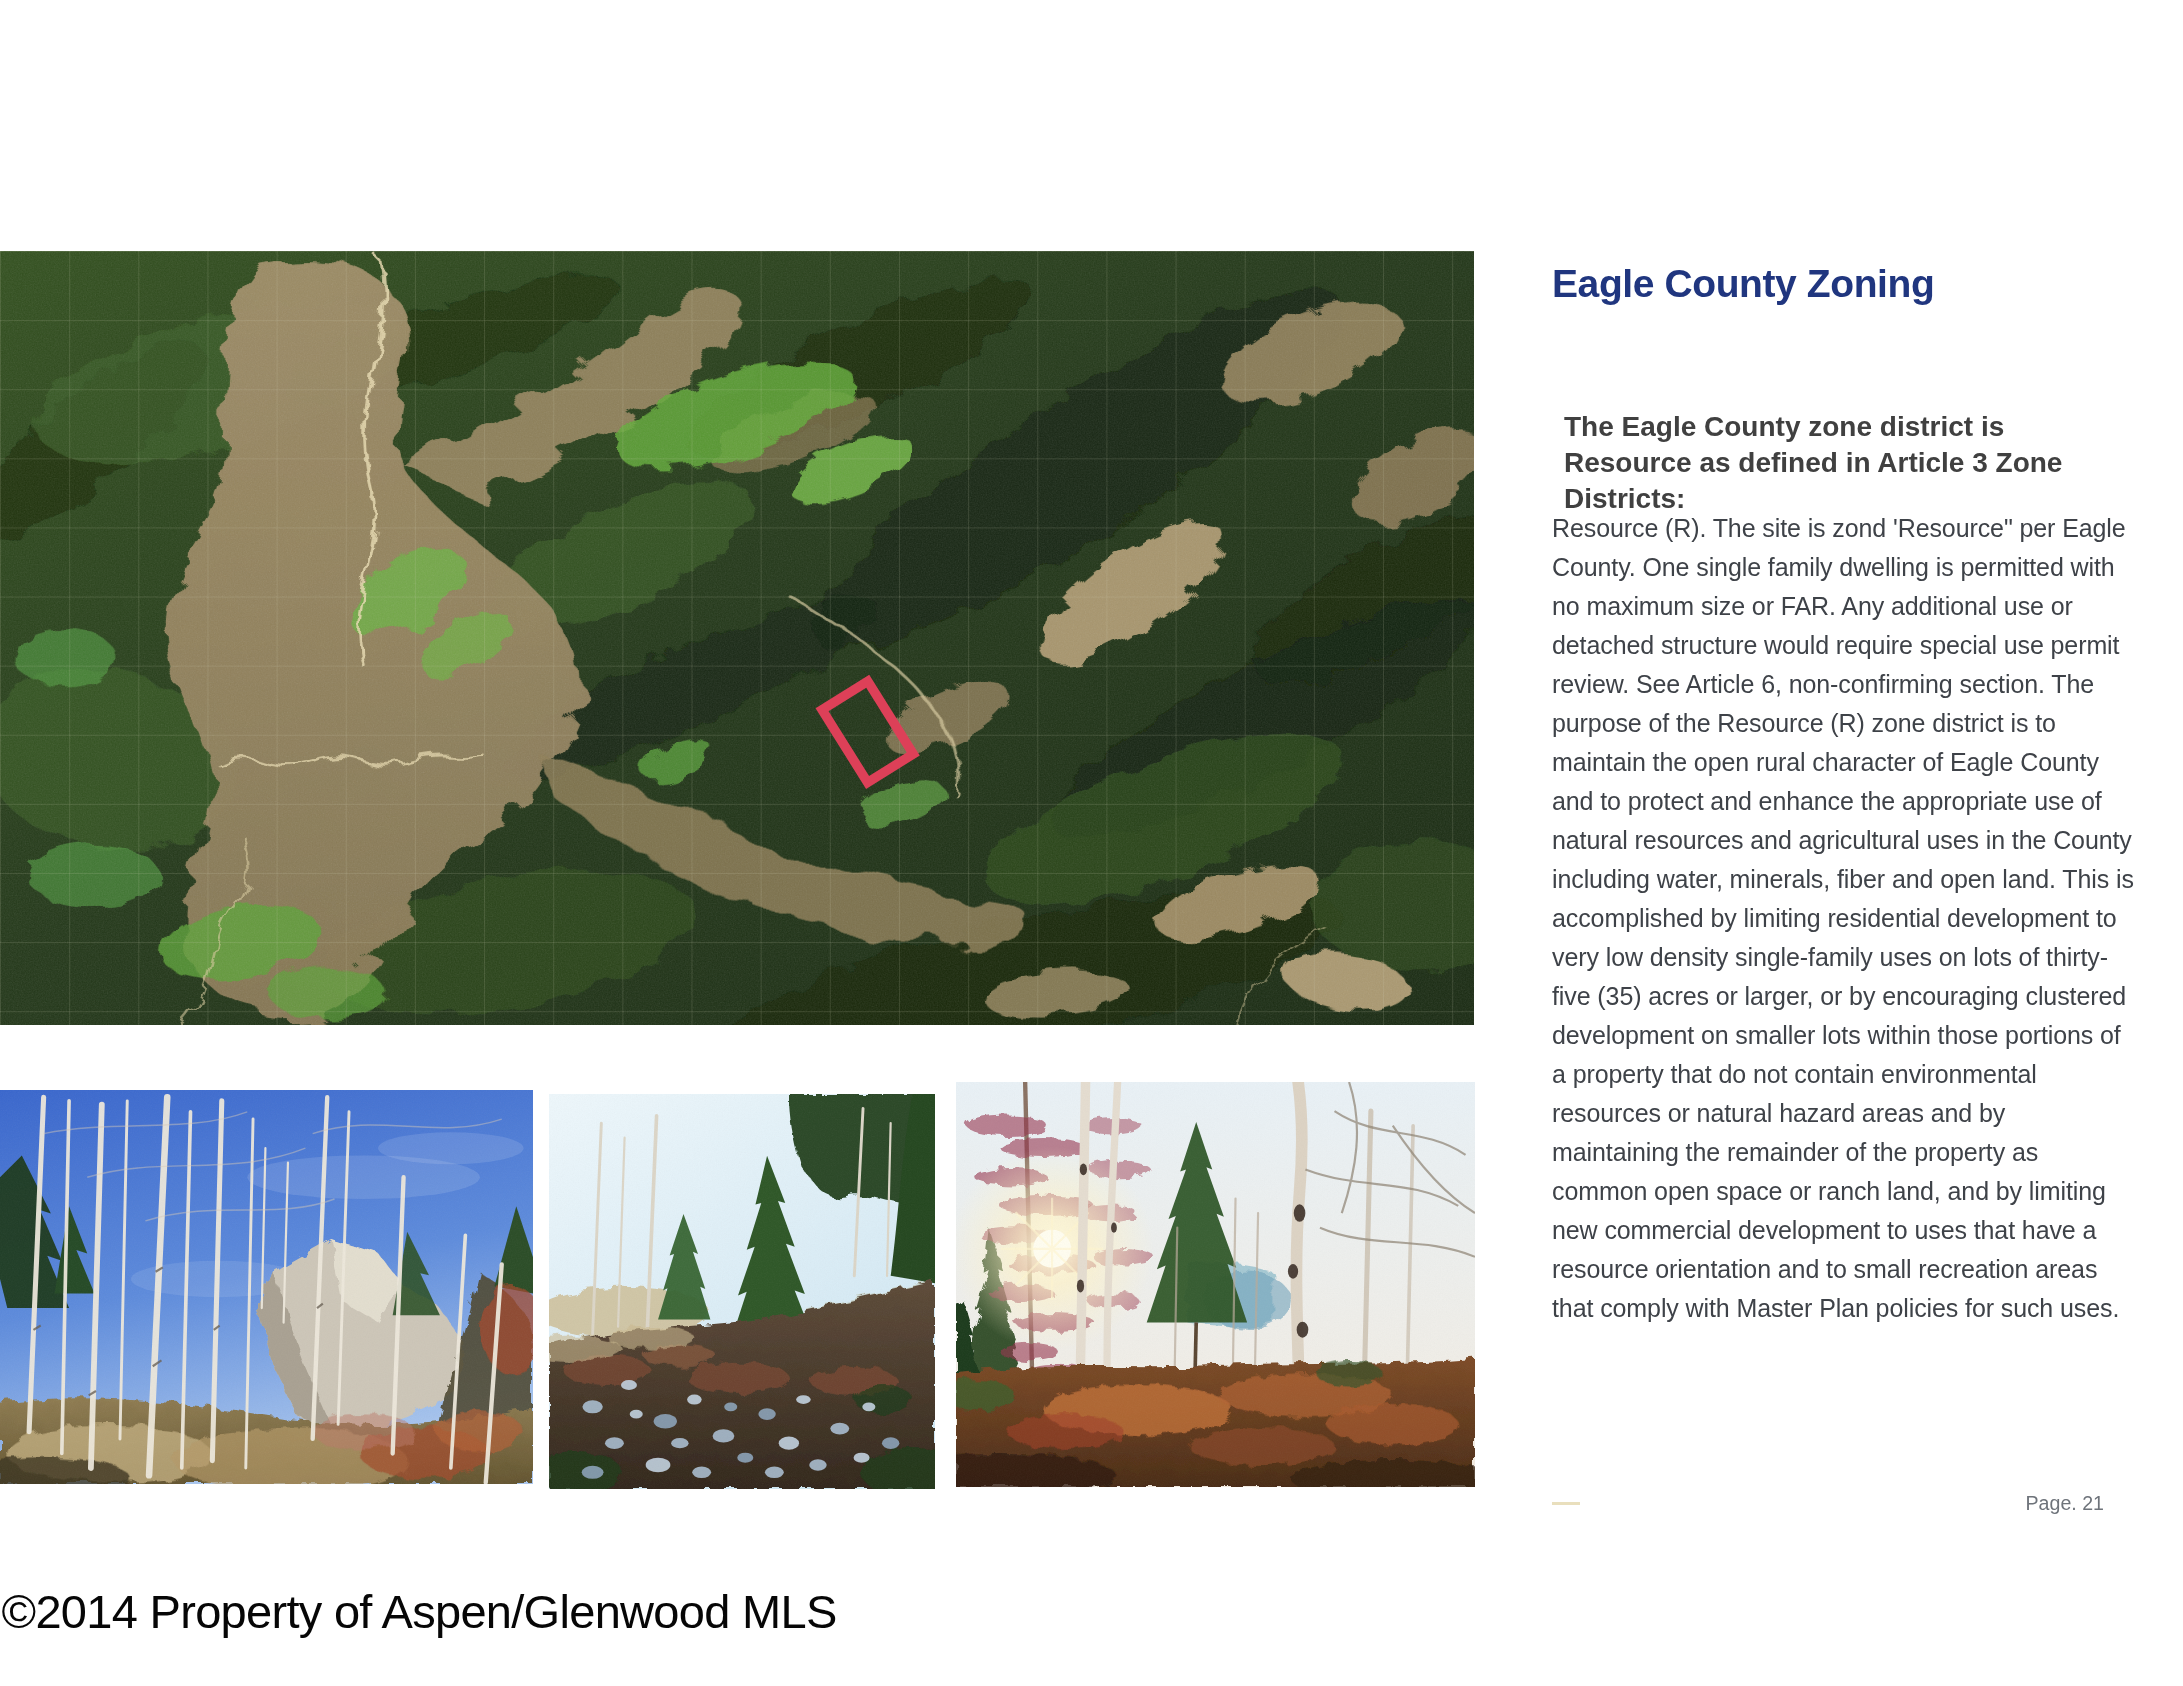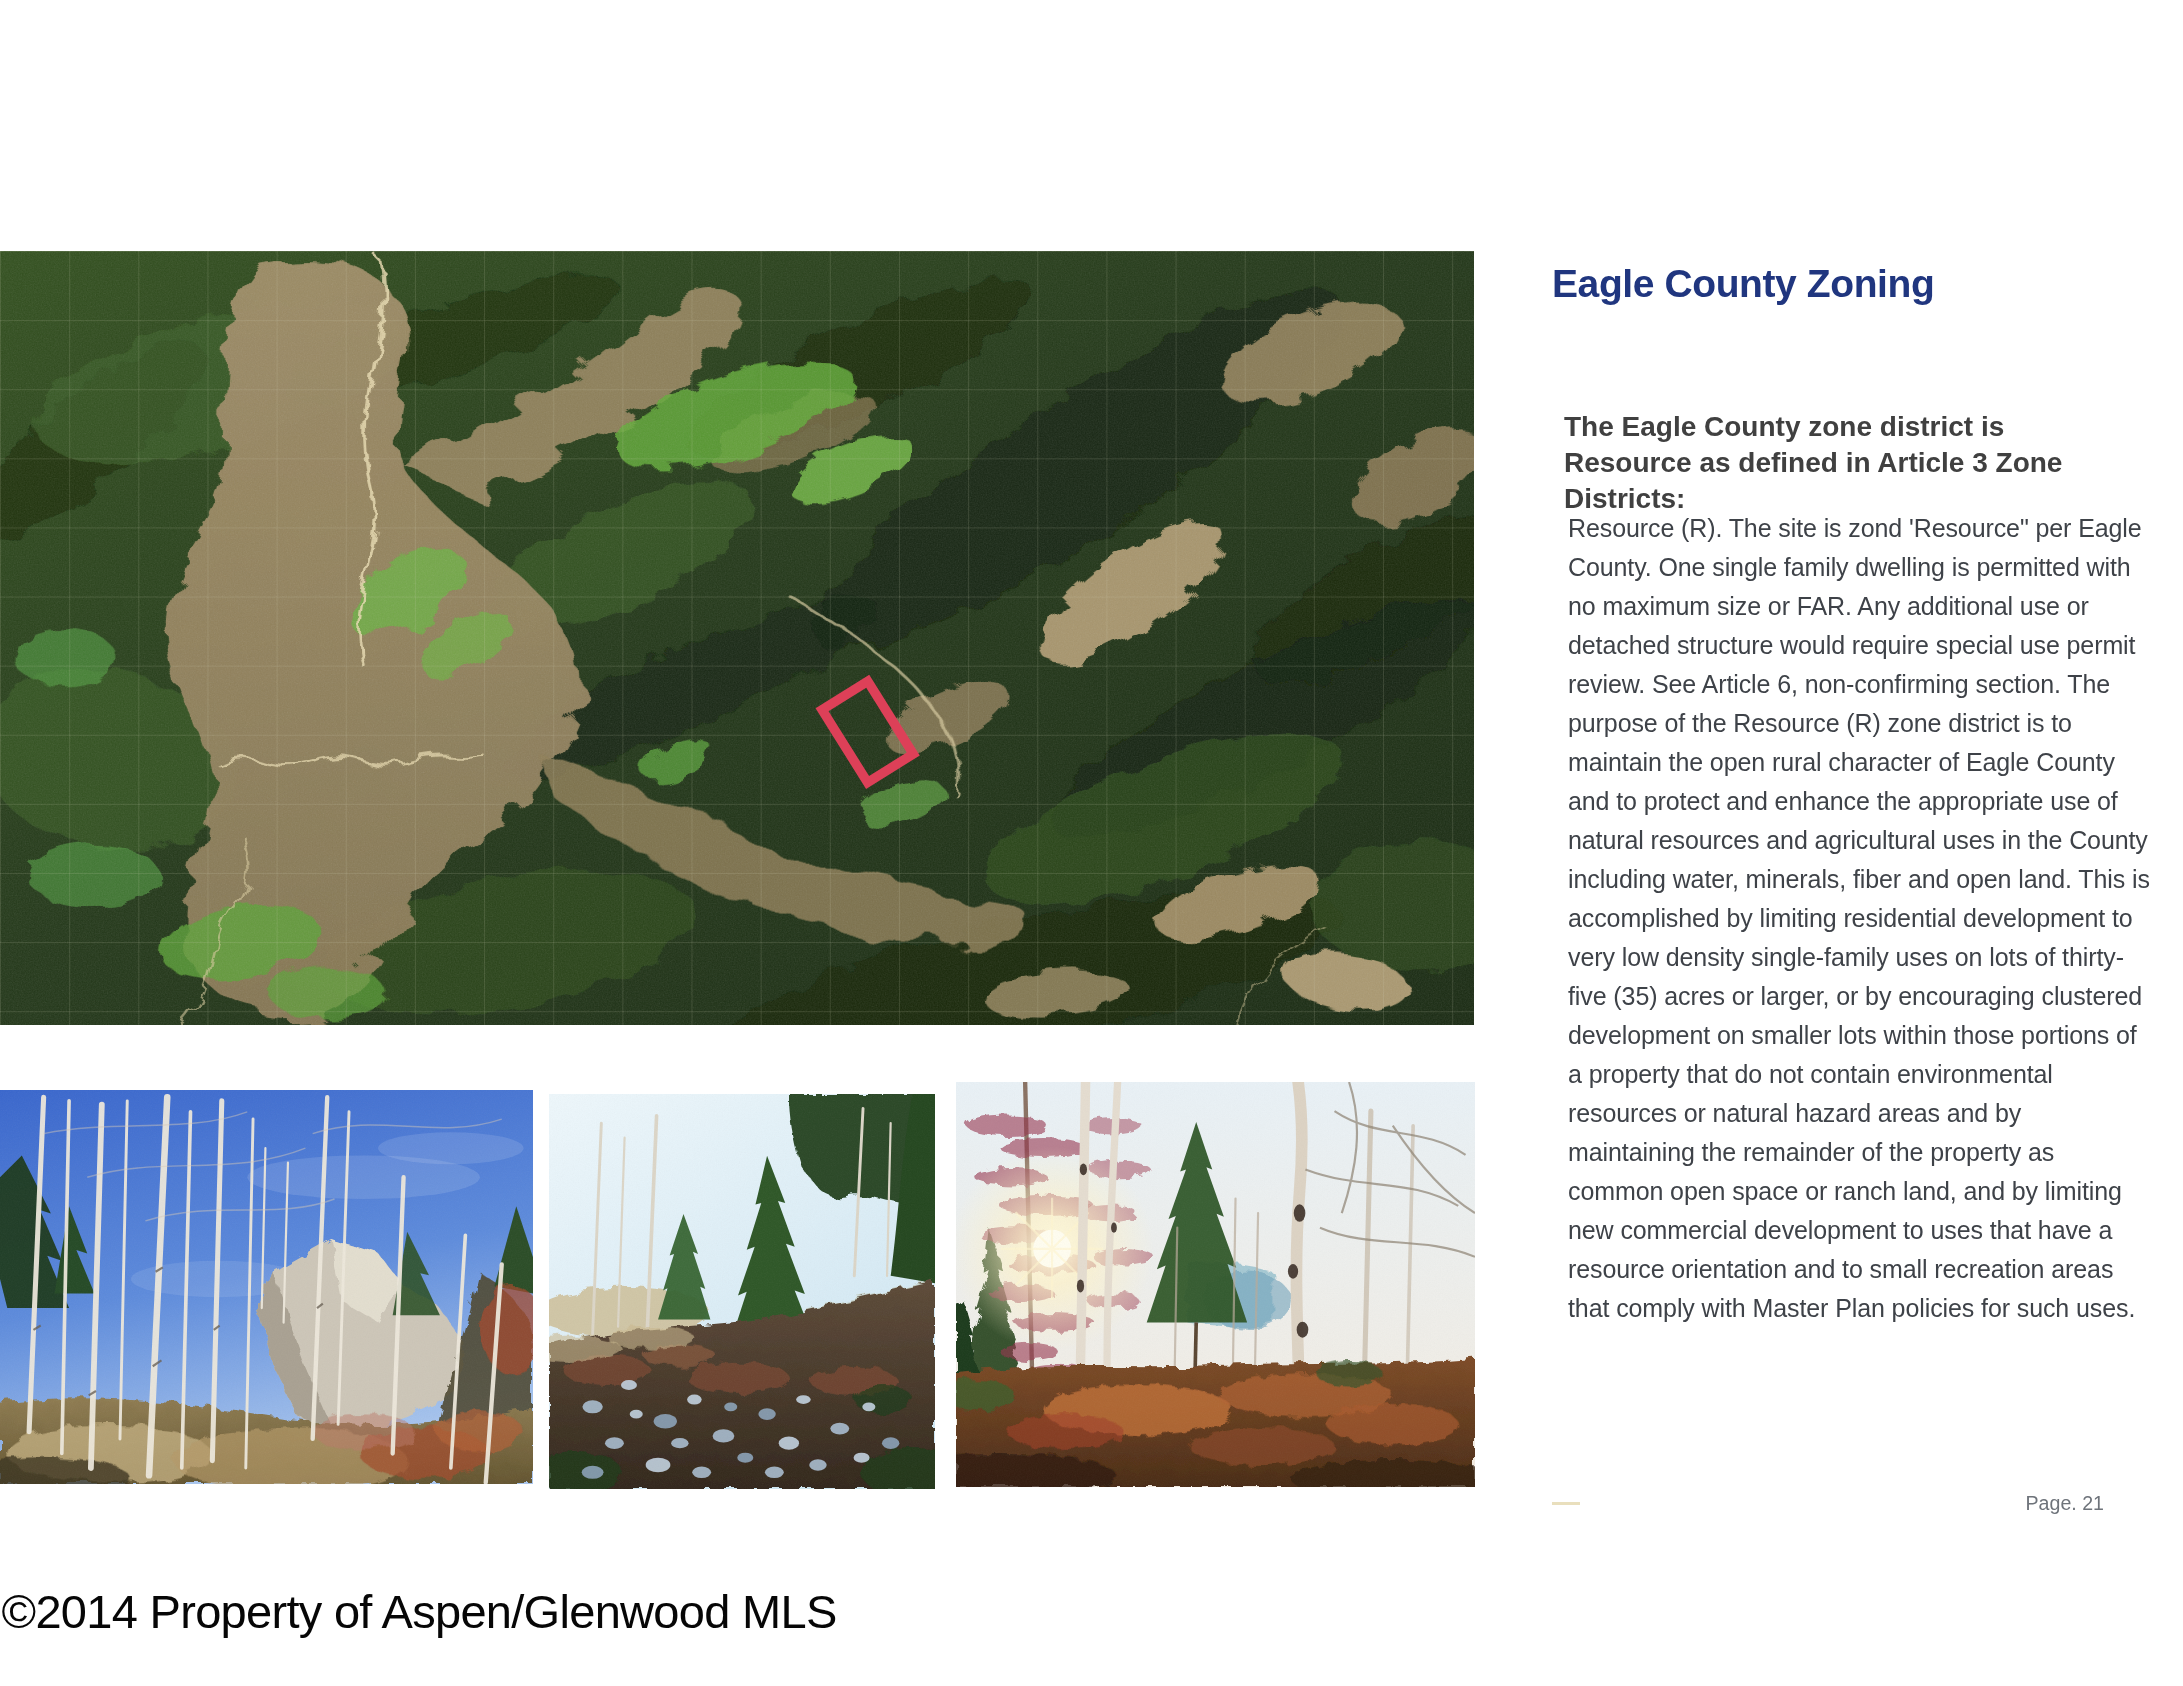"Resource (R). The site is" .bodytext { left: 16px -> 0 }
